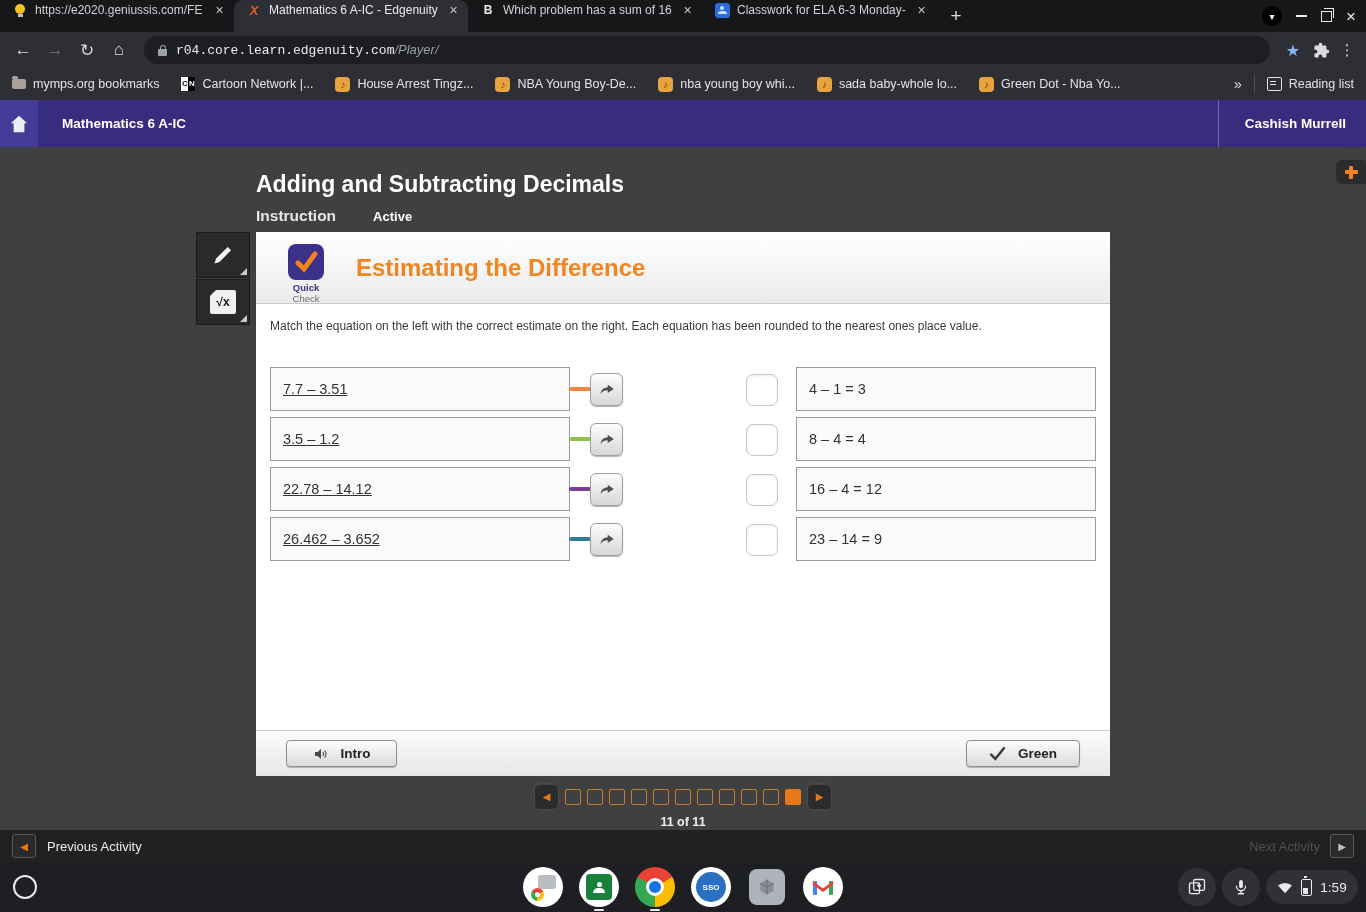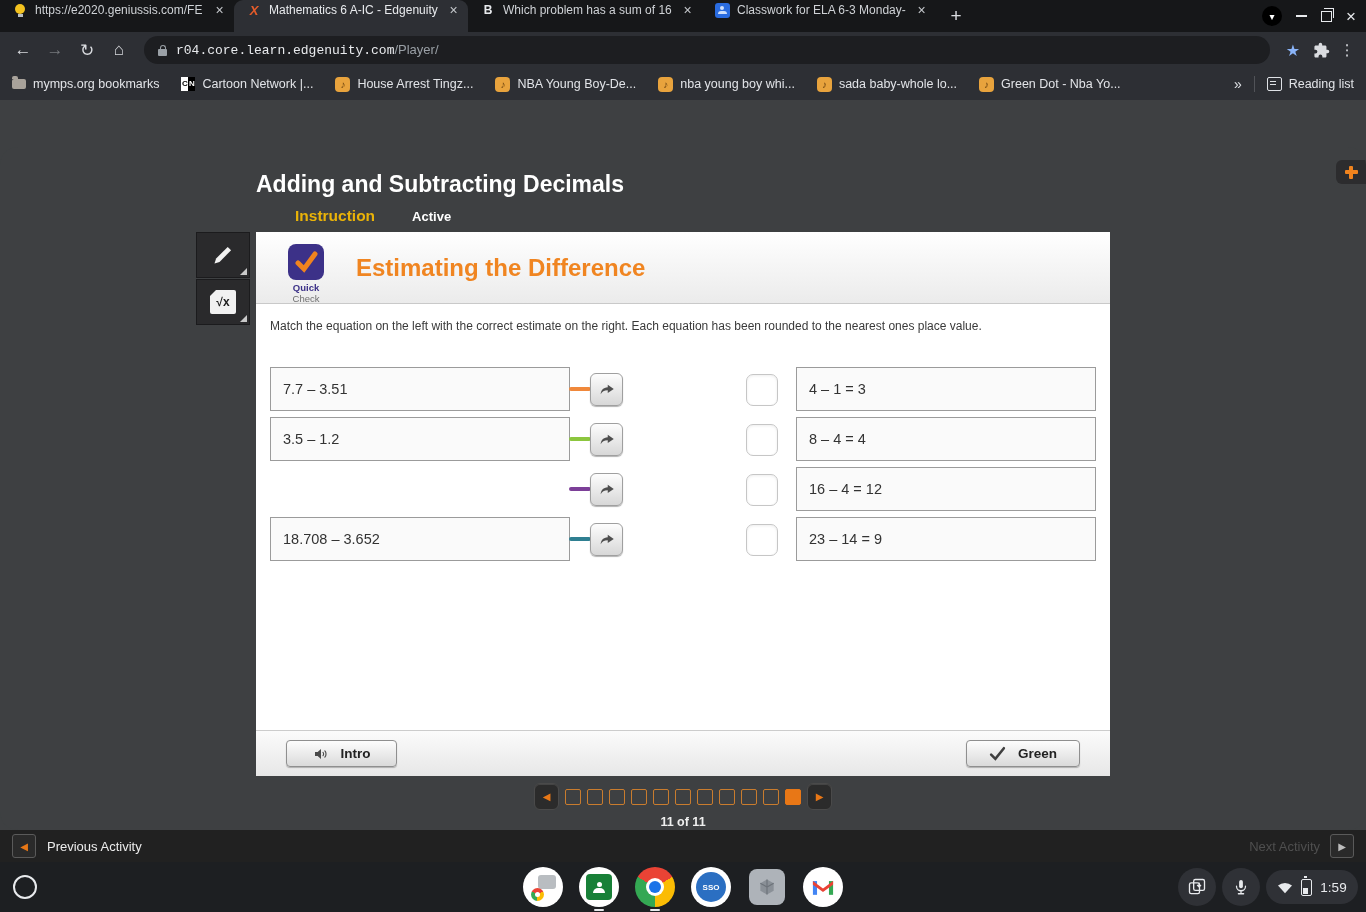"/Player/" .upath { font-style: none -> italic }
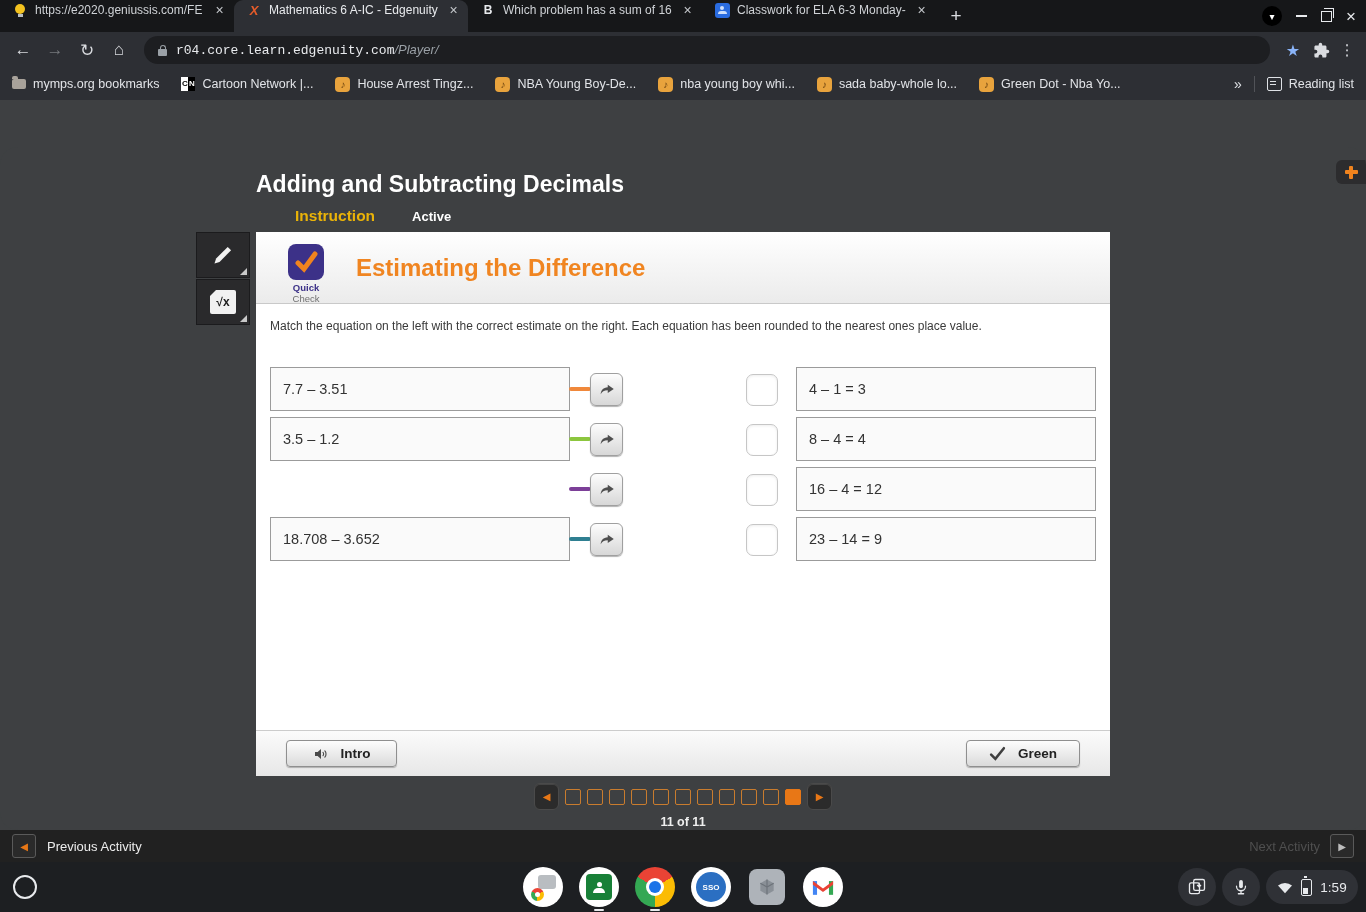"Mathematics 6 A-IC" div.eheader { html: none -> <div> <div> <svg> <path></path> </svg> </div> <span>Mathematics 6 A-IC</span> <span>Cashish Murrell</span> </div> }
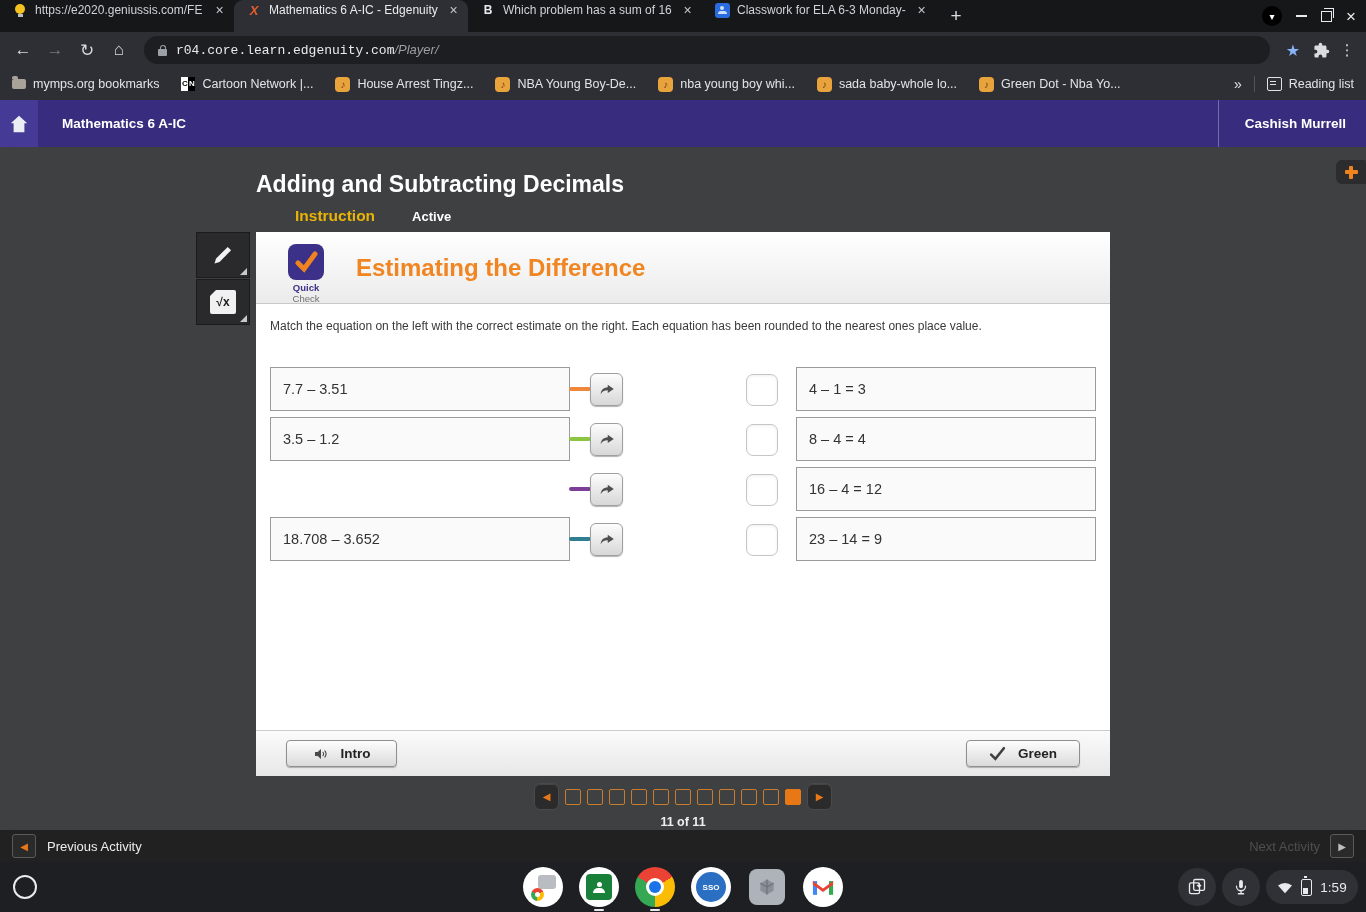"Instruction" .instr { color: #eab308 -> #e5e5e5; margin-left: 39px -> none }
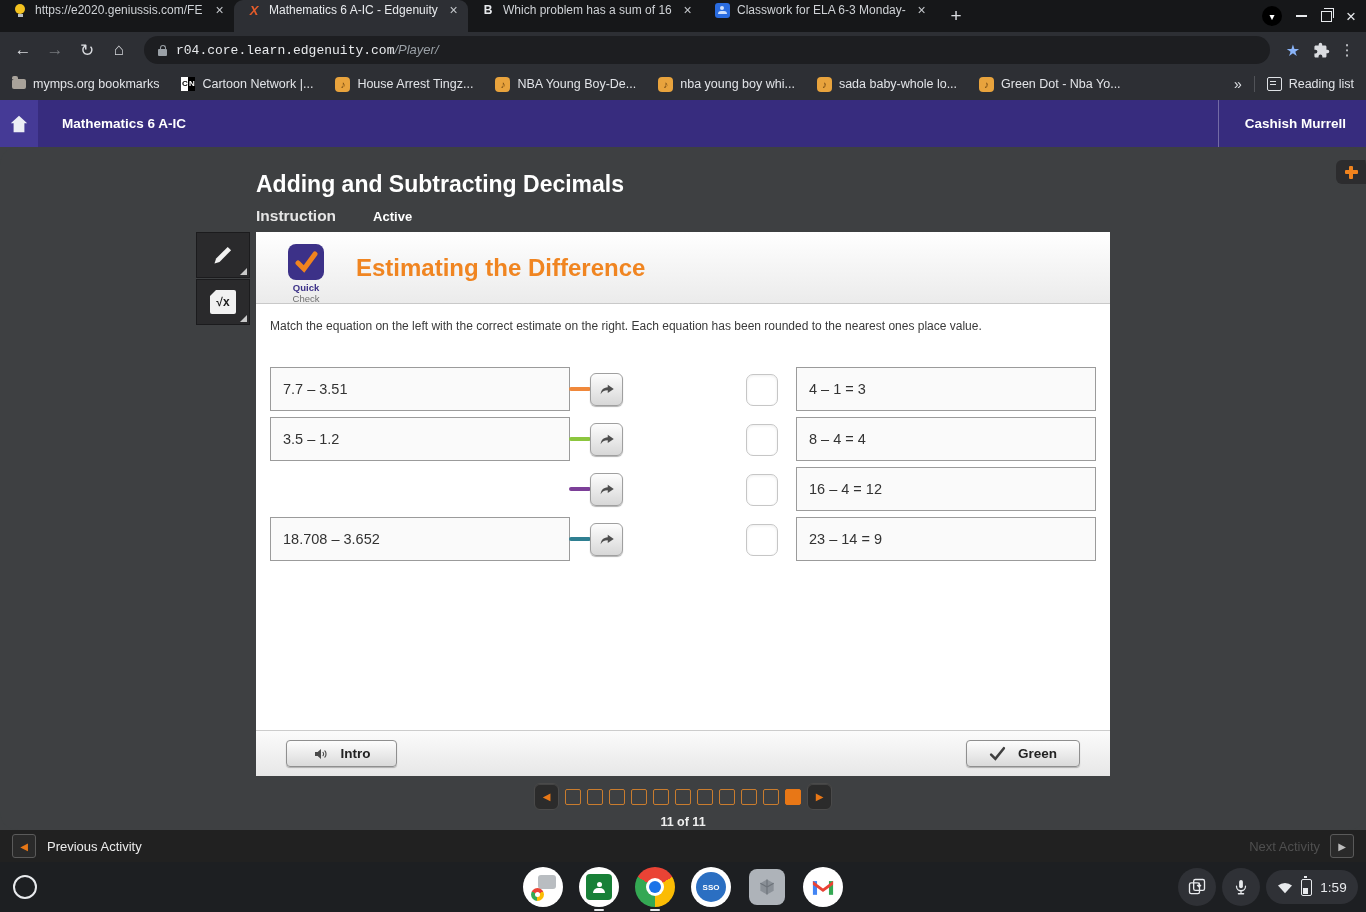"7.7 – 3.51" .lbox { text-decoration: none -> underline }
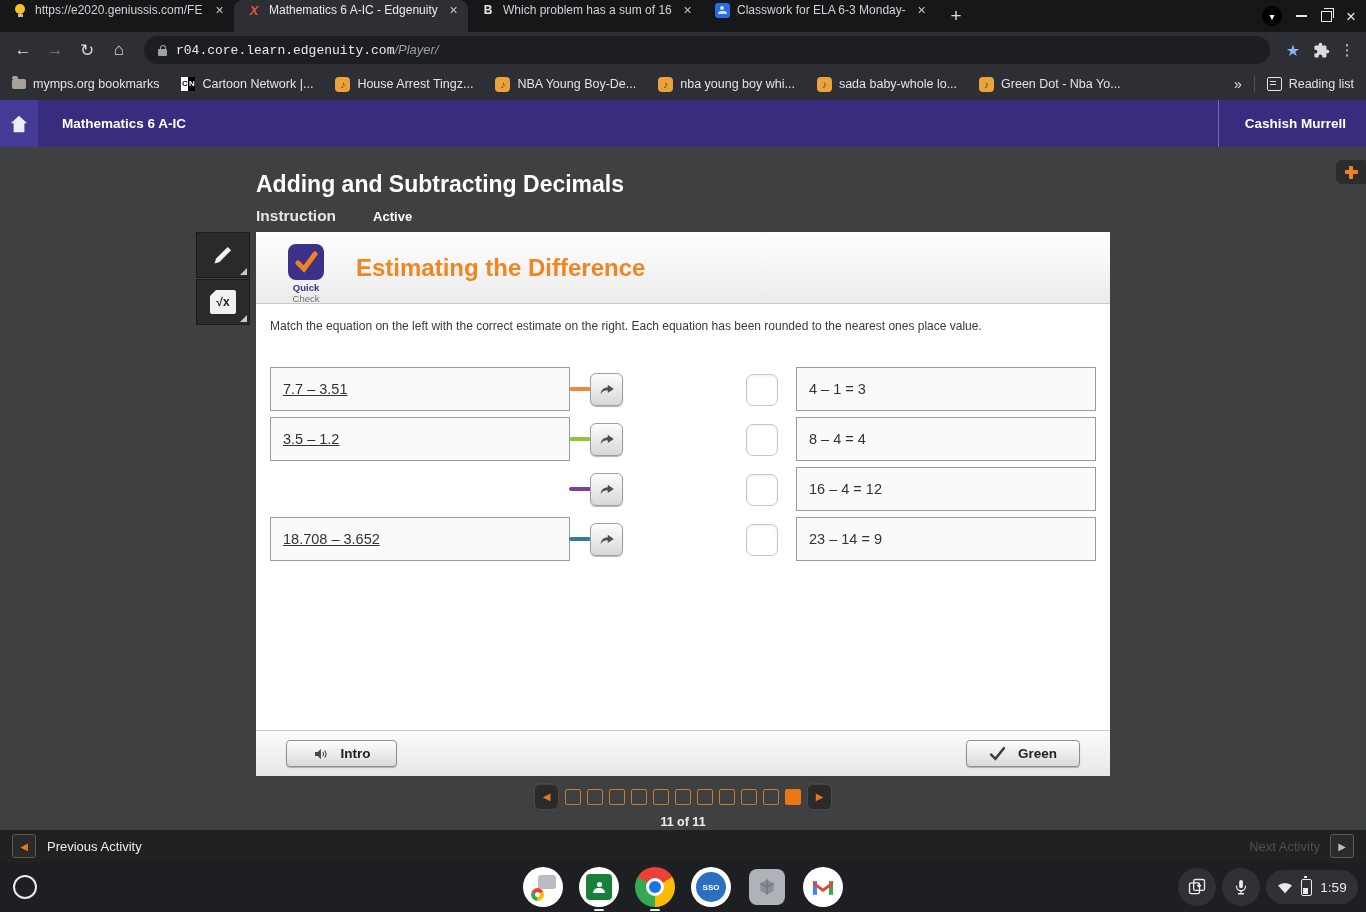"22.78 – 14.12" div.eqbox { html: none -> <div>22.78 – 14.12</div> }
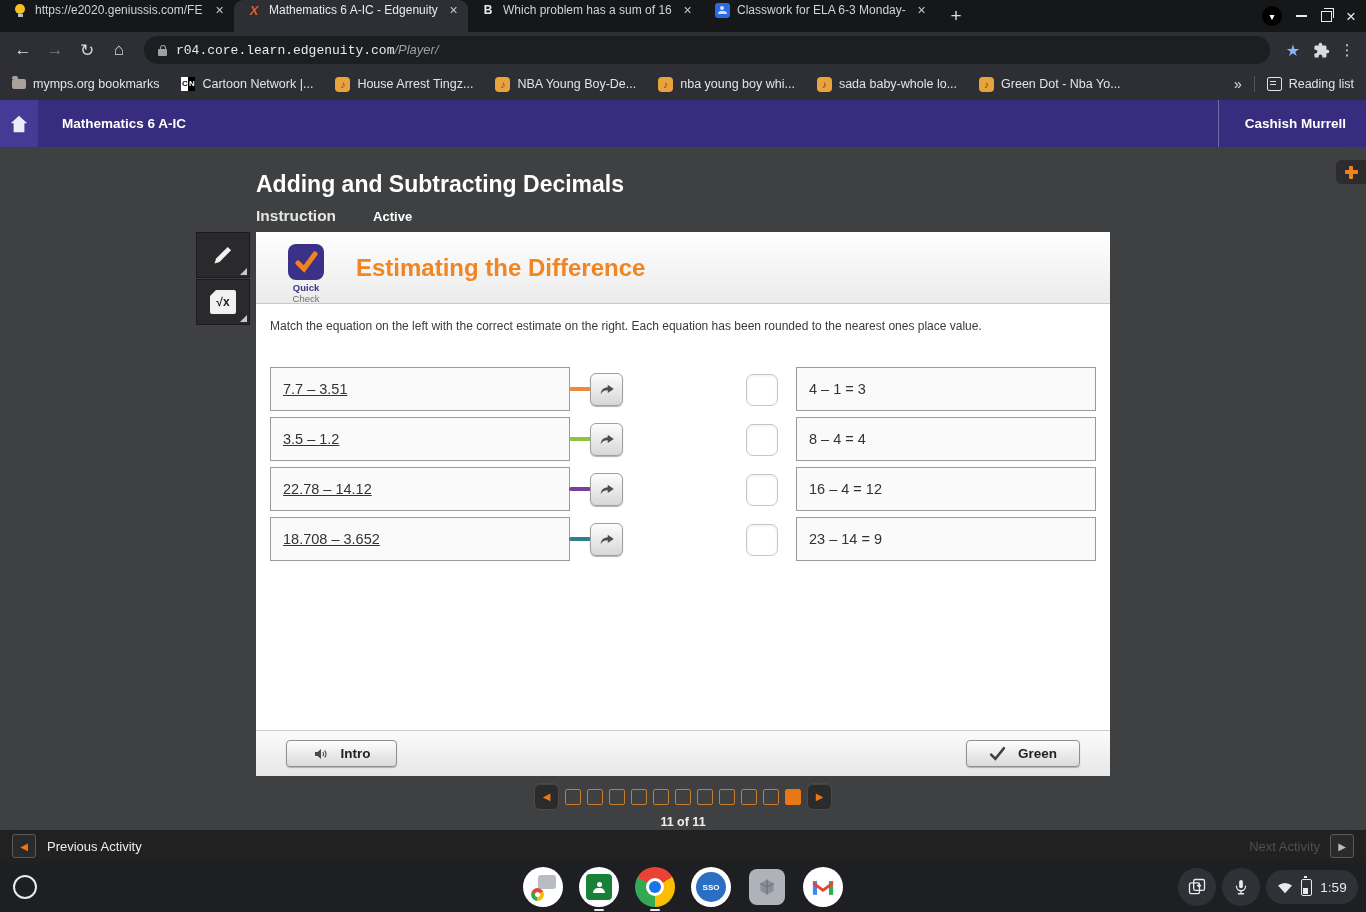"18.708 – 3.652" div.eqbox { text: 18.708 -> 26.462 }
